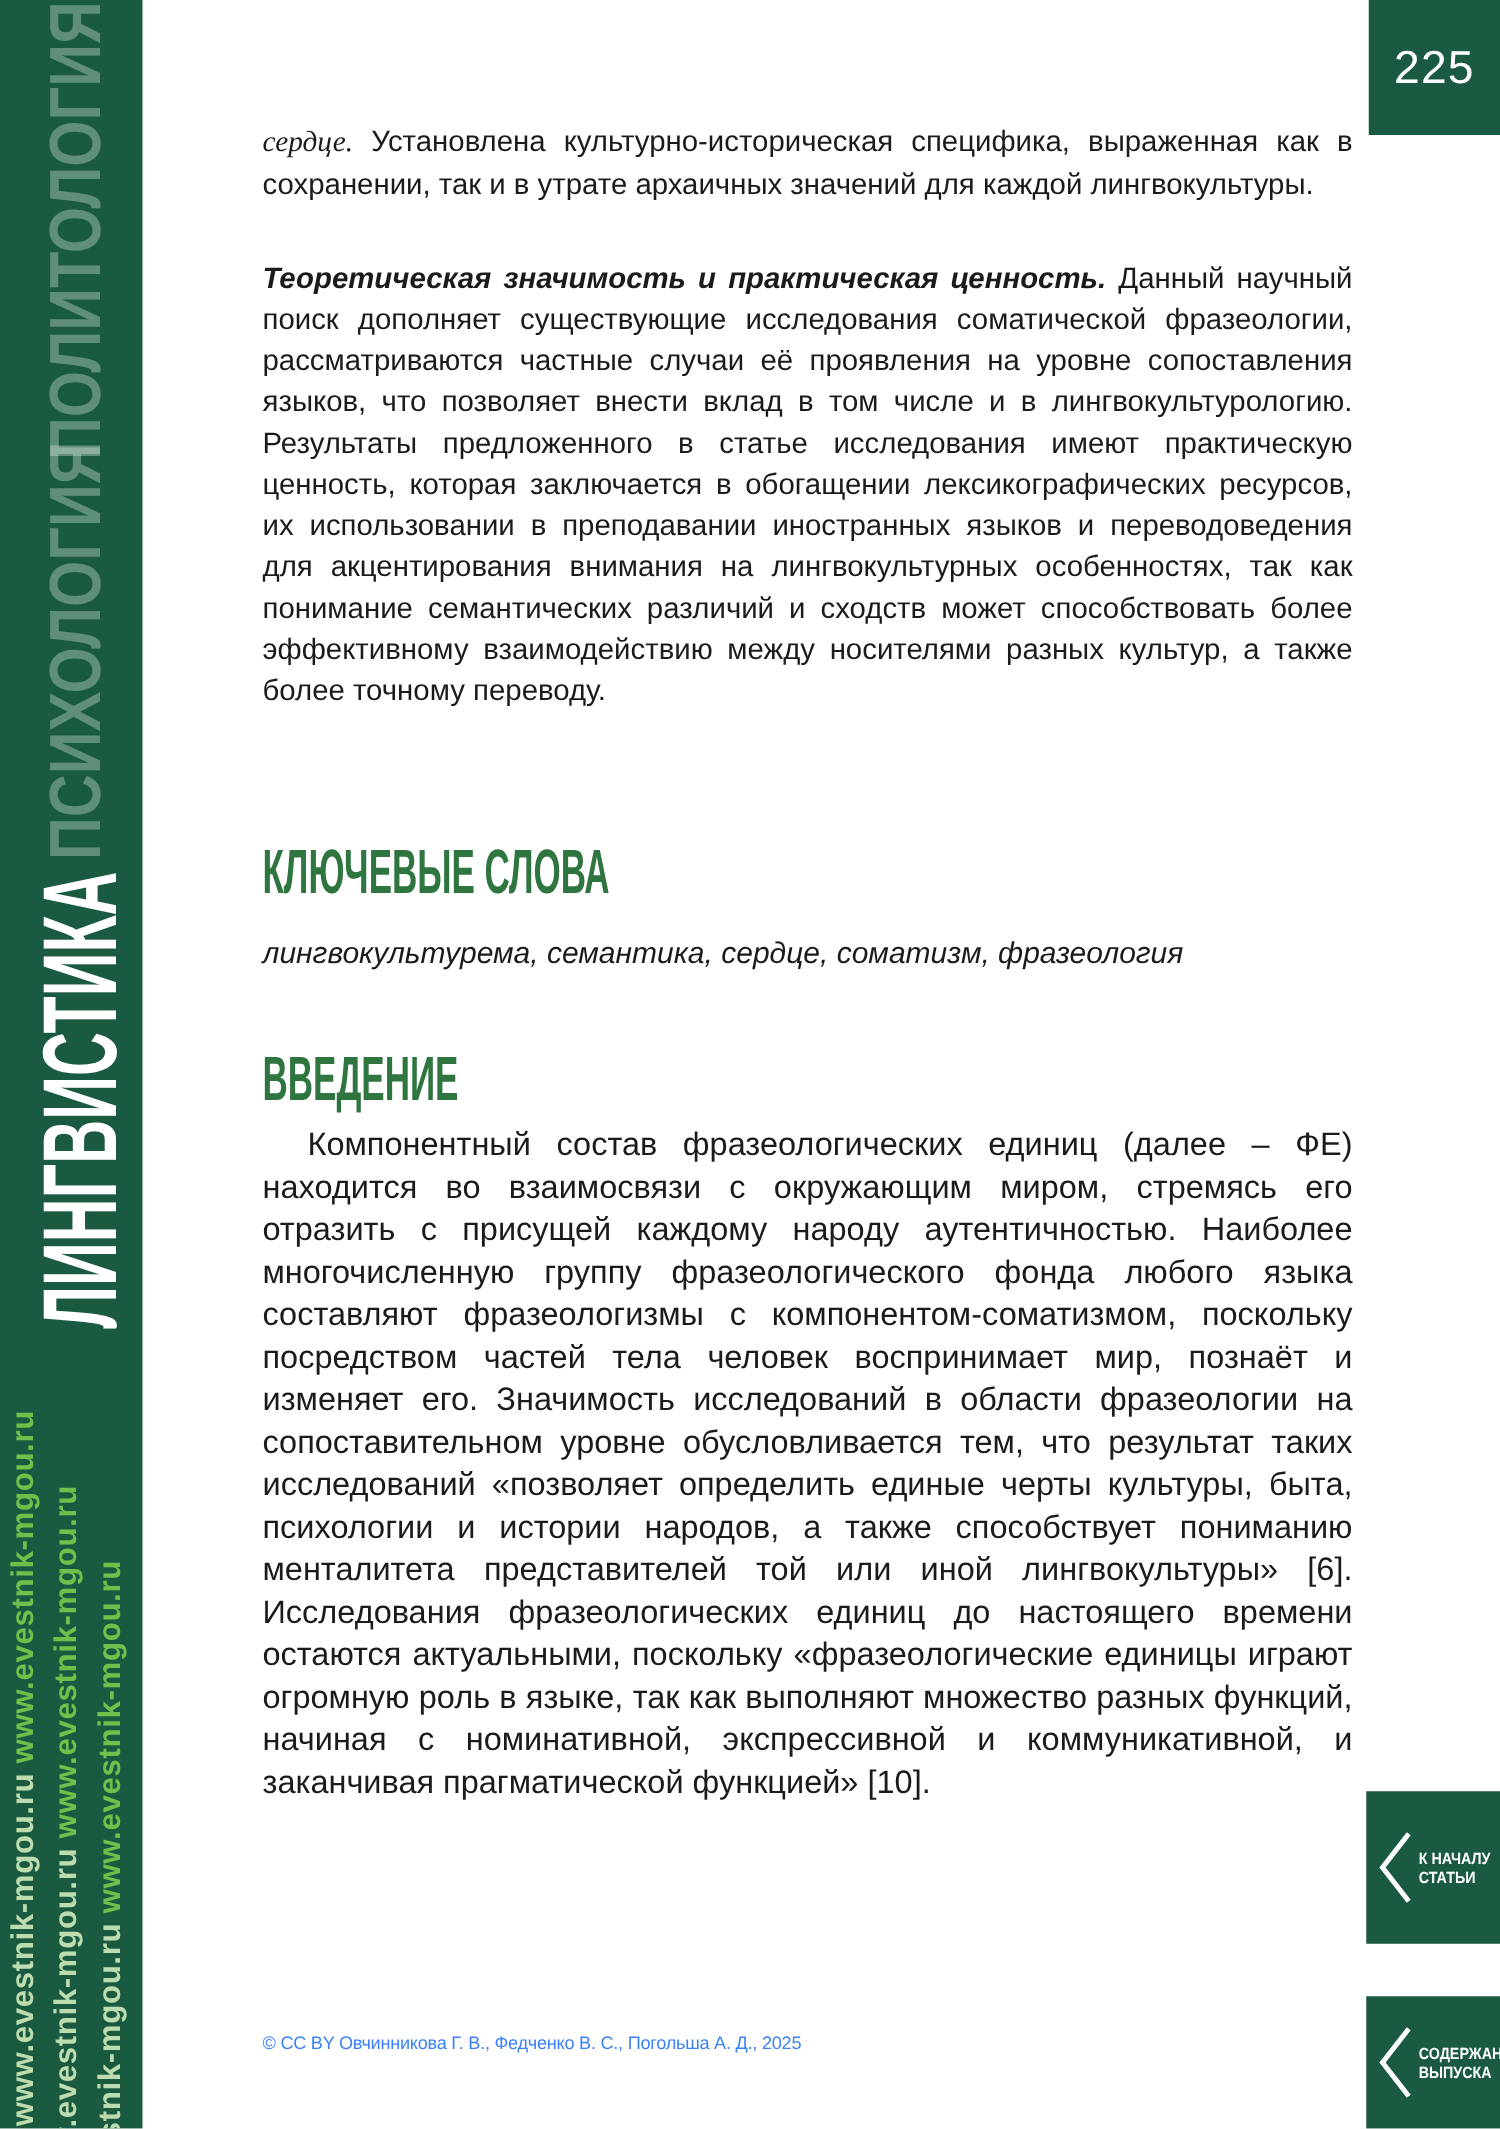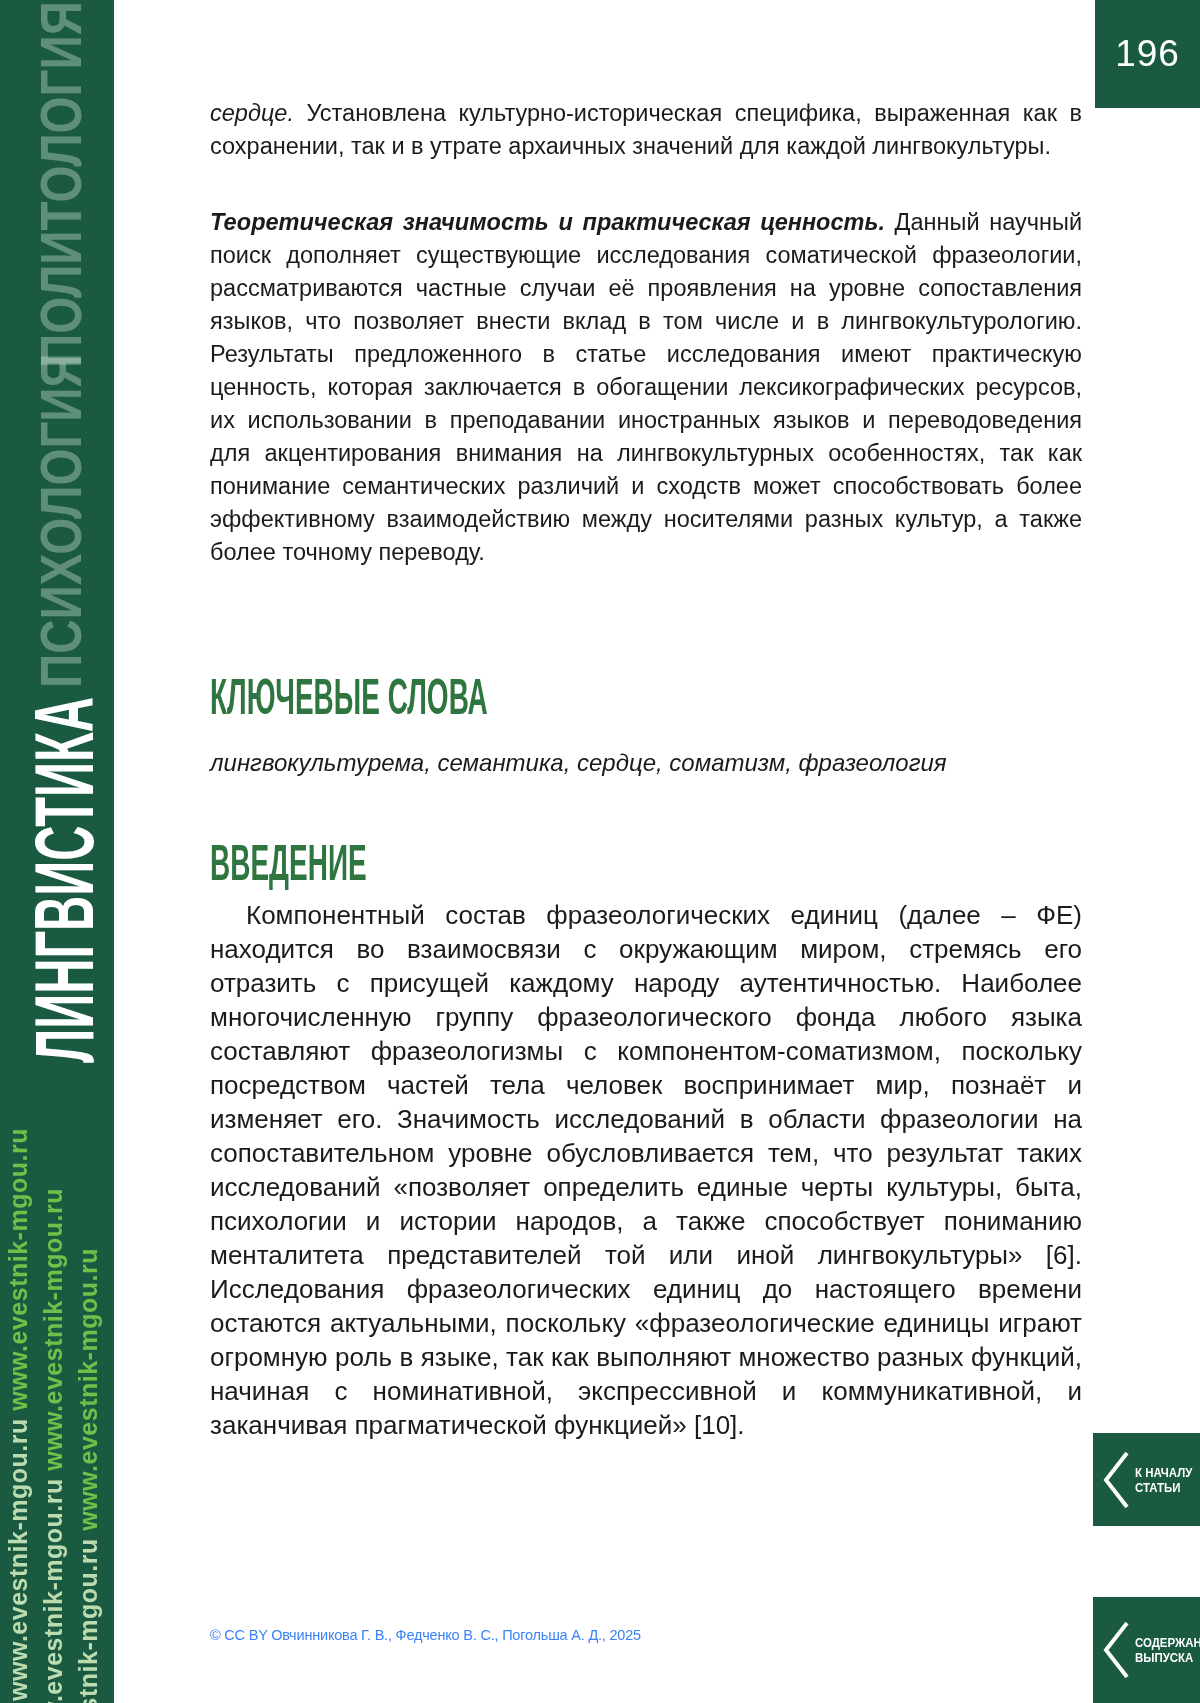"196" span { text: 196 -> 225 }
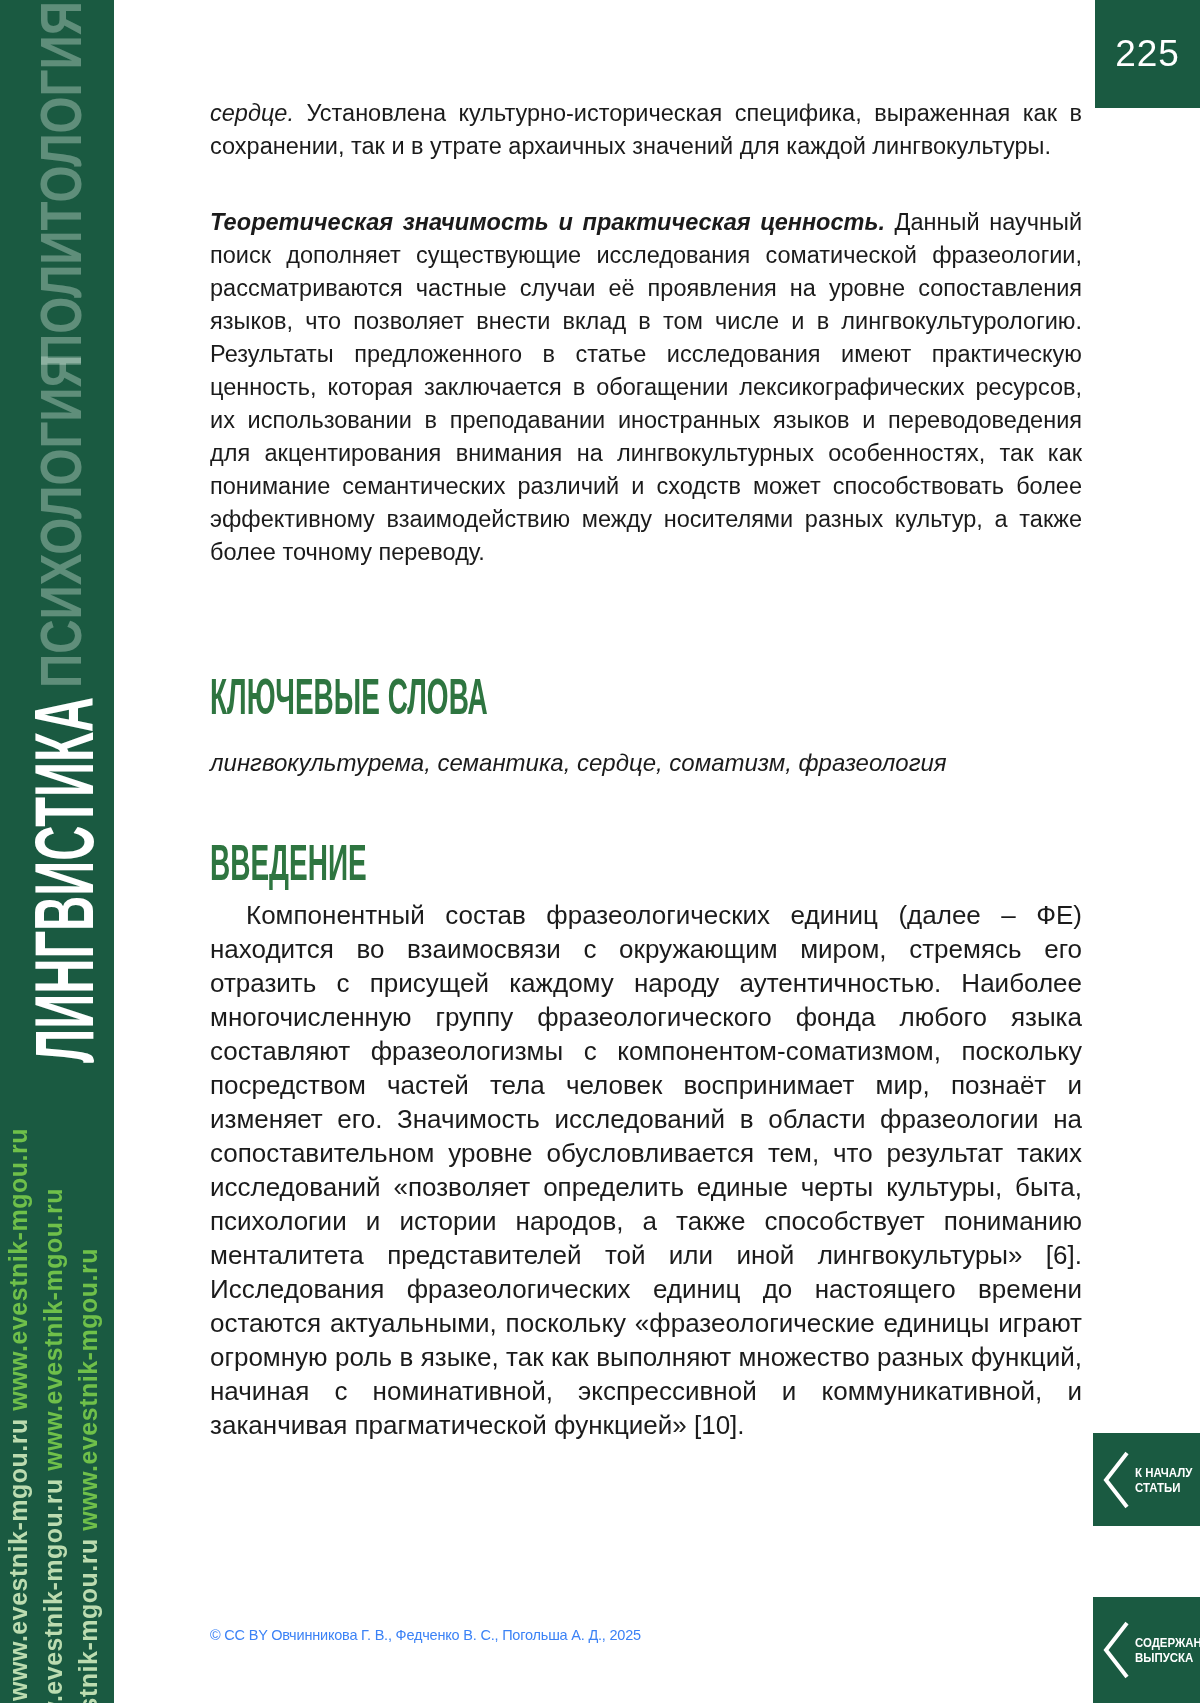"сердце." .lead-i { font-family: none -> Liberation Serif, serif }
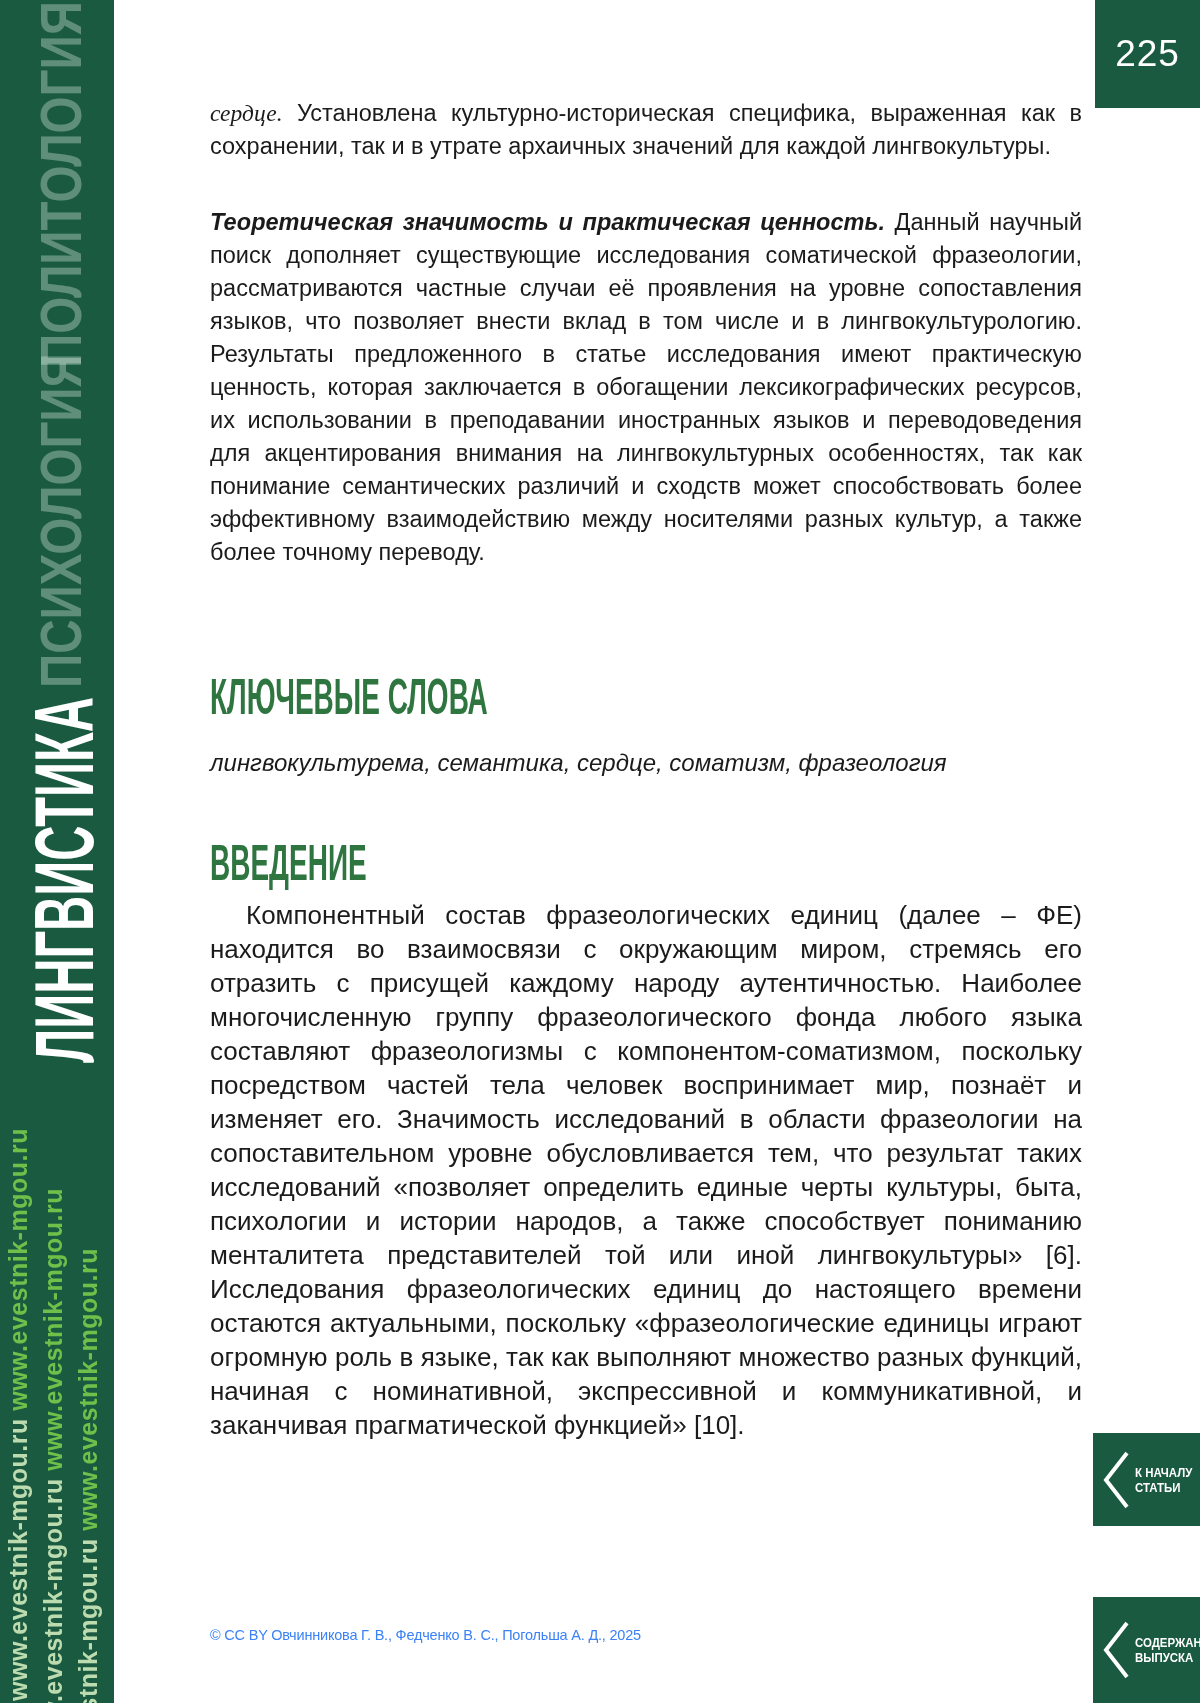"К НАЧАЛУ" .badge-top { height: 93px -> 122px }
